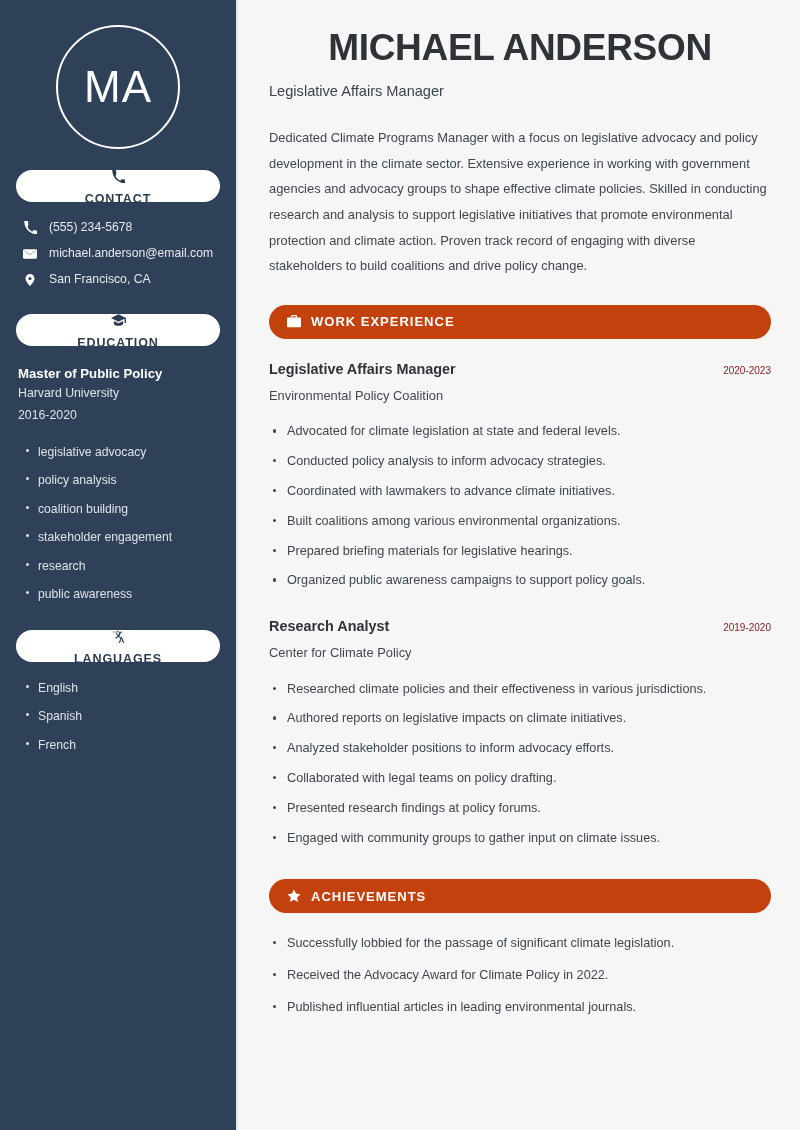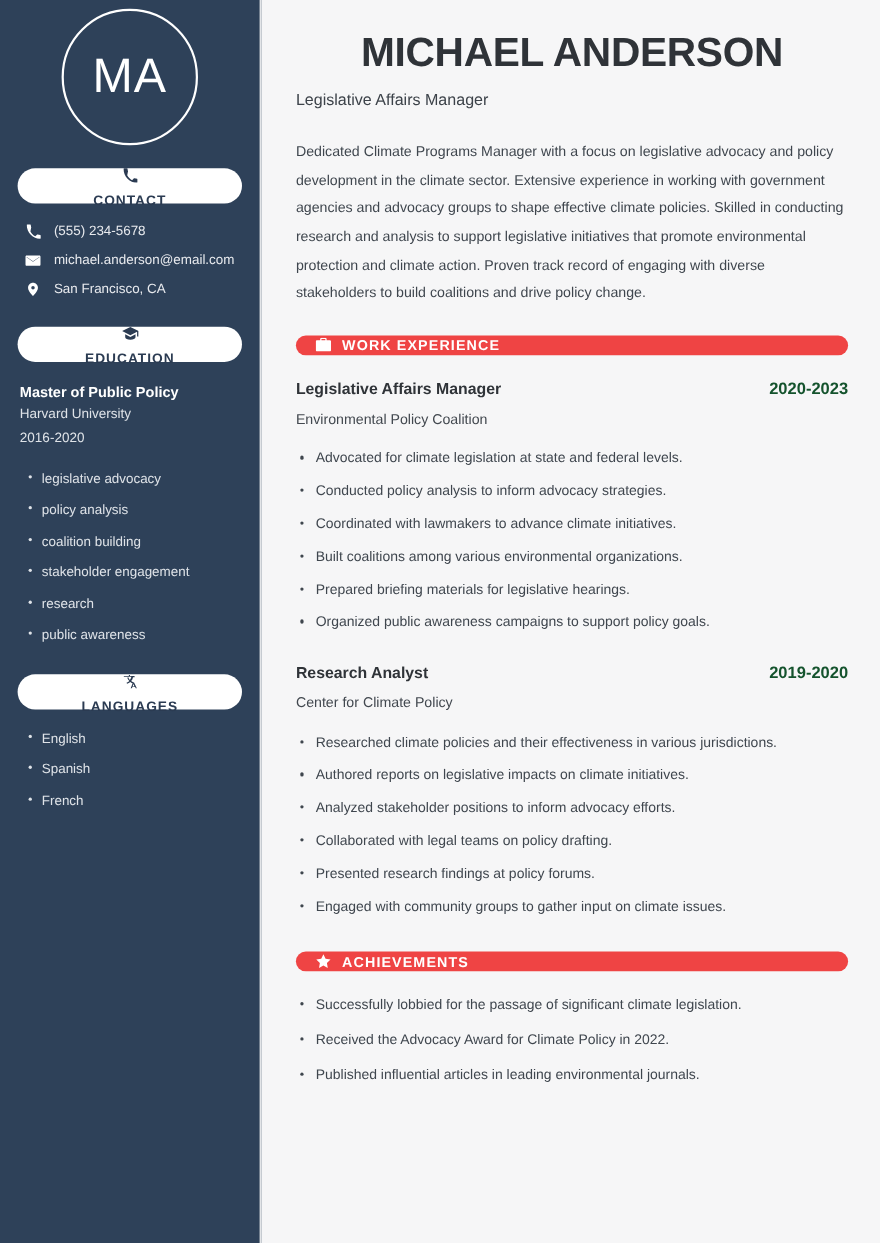"MA" .avatar-wrap { padding-top: 8px -> 25px }
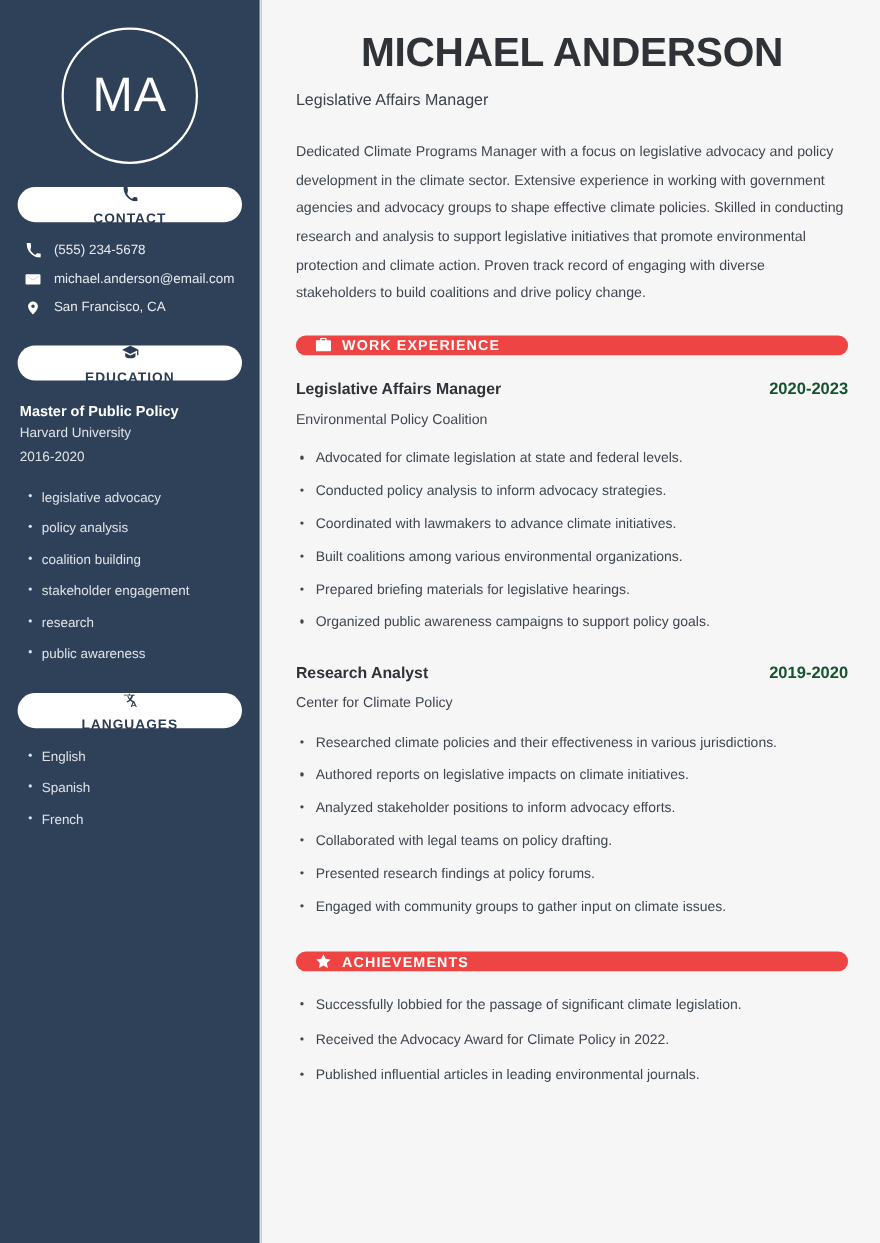"WORK EXPERIENCE" .bar { background: #ef4444 -> #c2410c; height: 18px -> 34px }
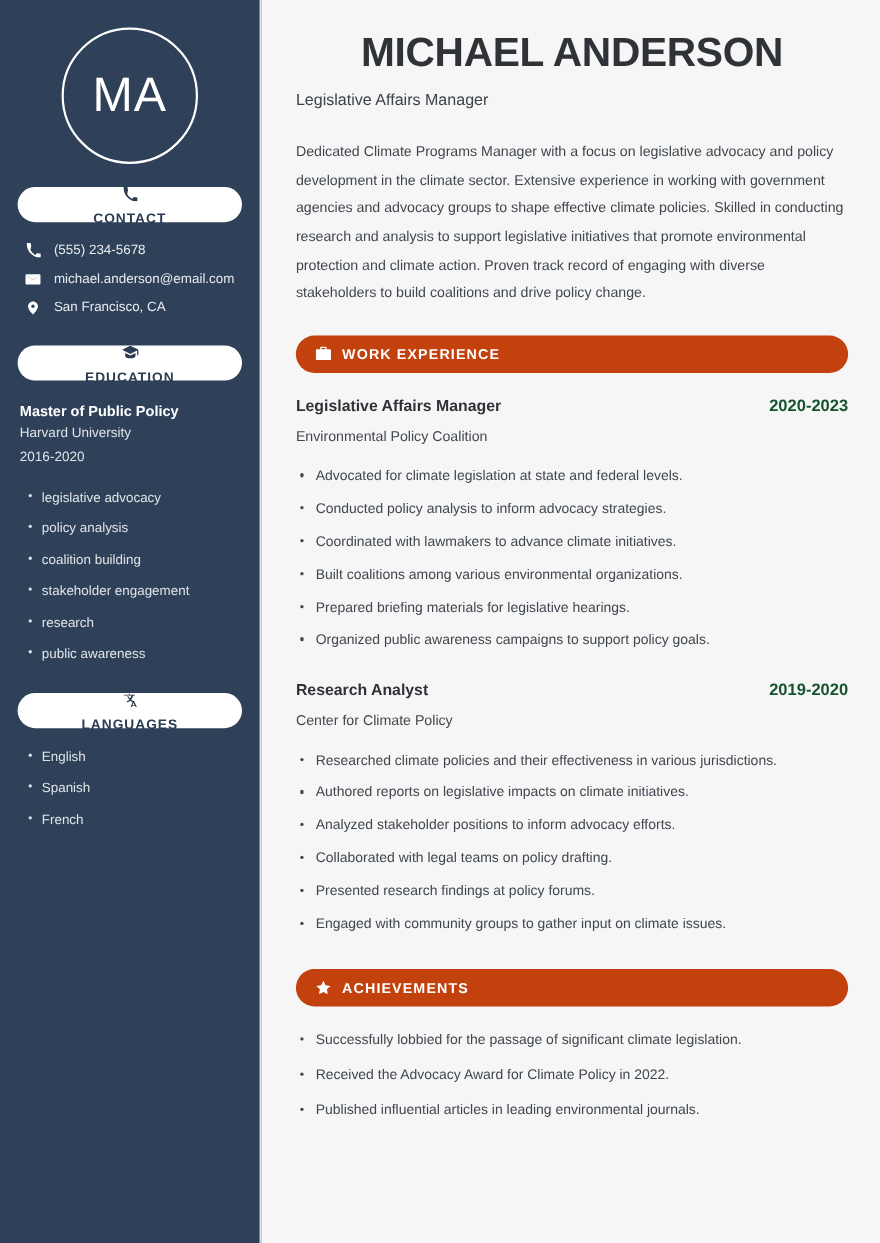"2020-2023" .job-dates { color: #14532d -> #7f1d1d; font-size: 15px -> 10px; font-weight: bold -> none }
